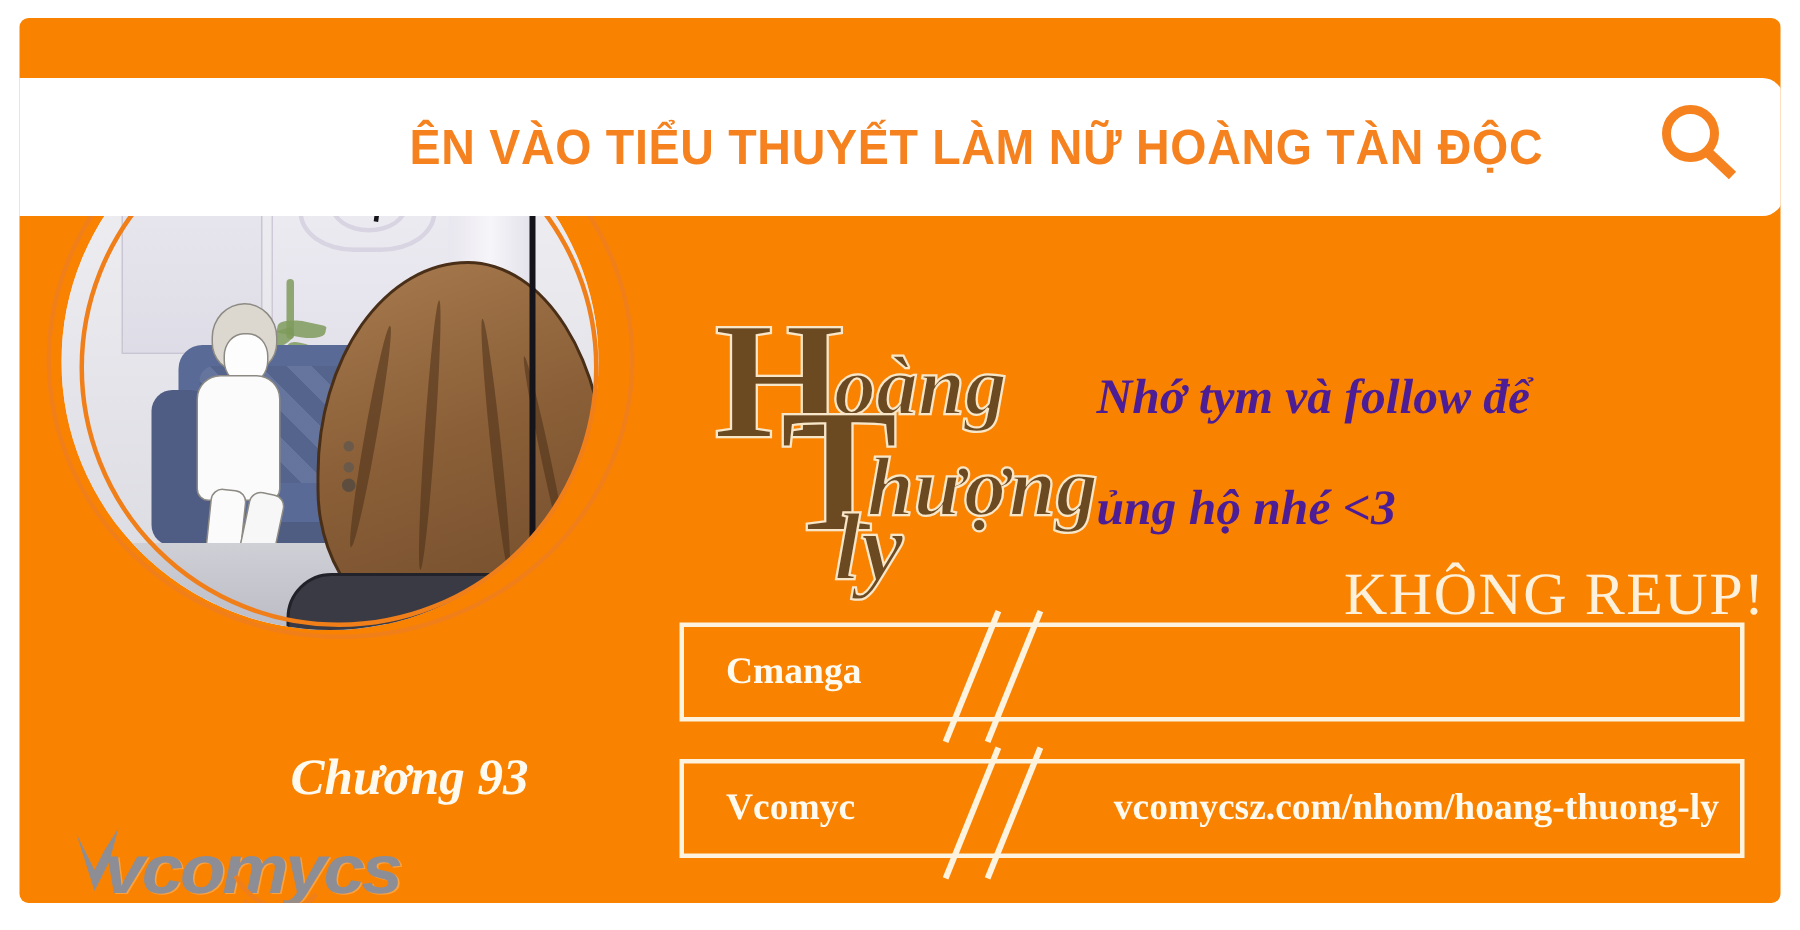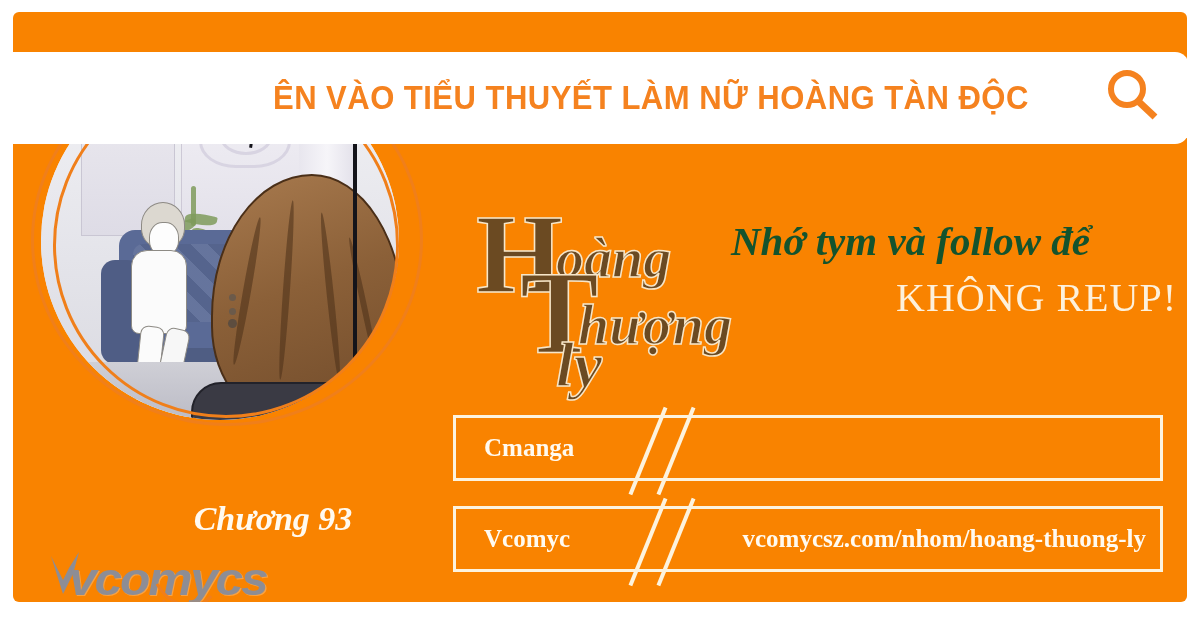"Nhớ tym và follow để" .note-line { color: #14532d -> #4c1d95; font-size: 41px -> 33px; margin-top: none -> 24px }
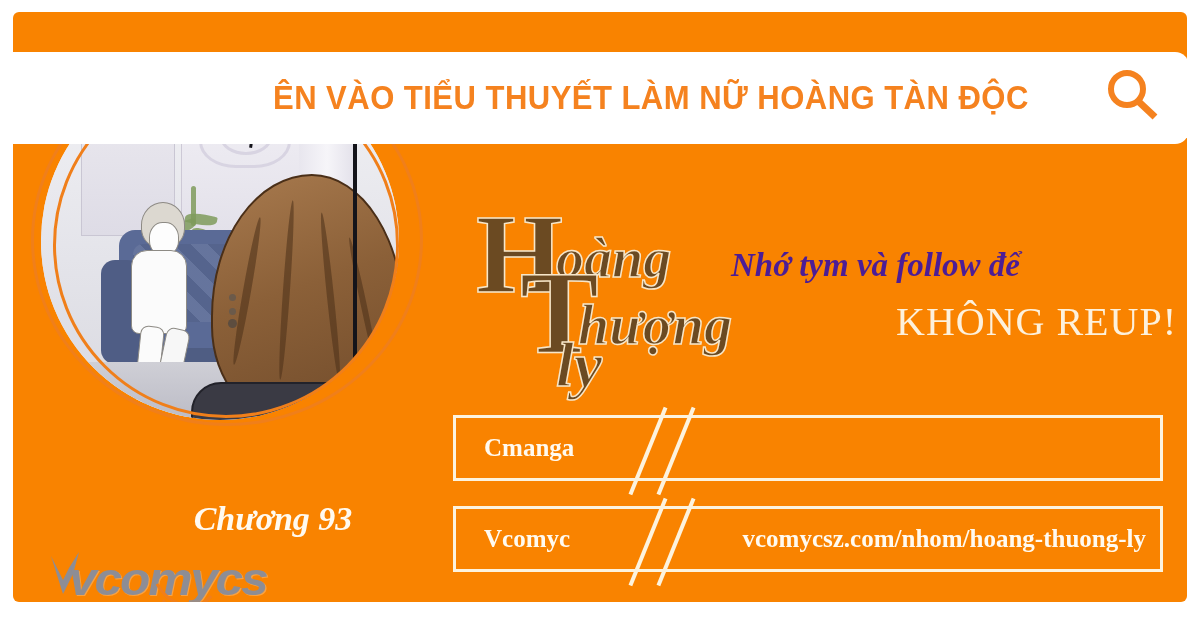"ủng hộ nhé <3" div.note-line { html: none -> <div>ủng hộ nhé &lt;3</div> }
